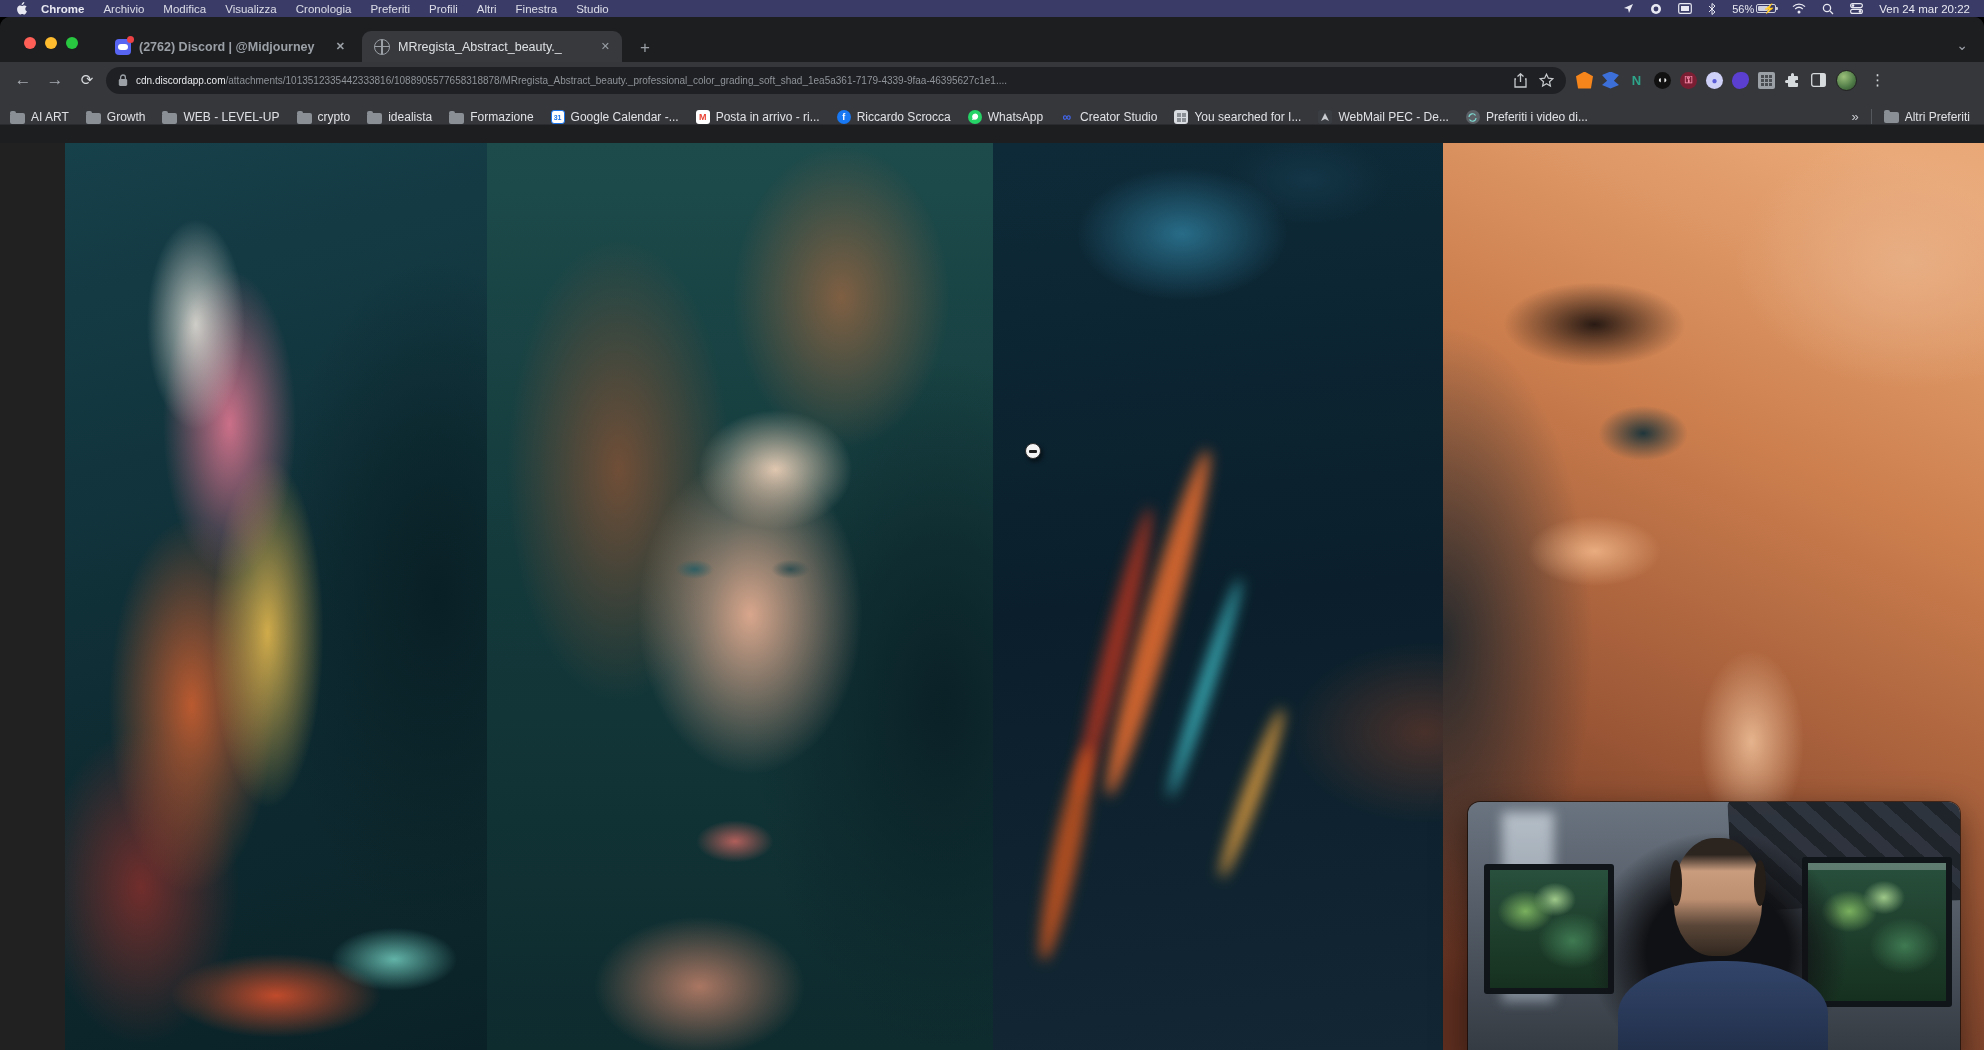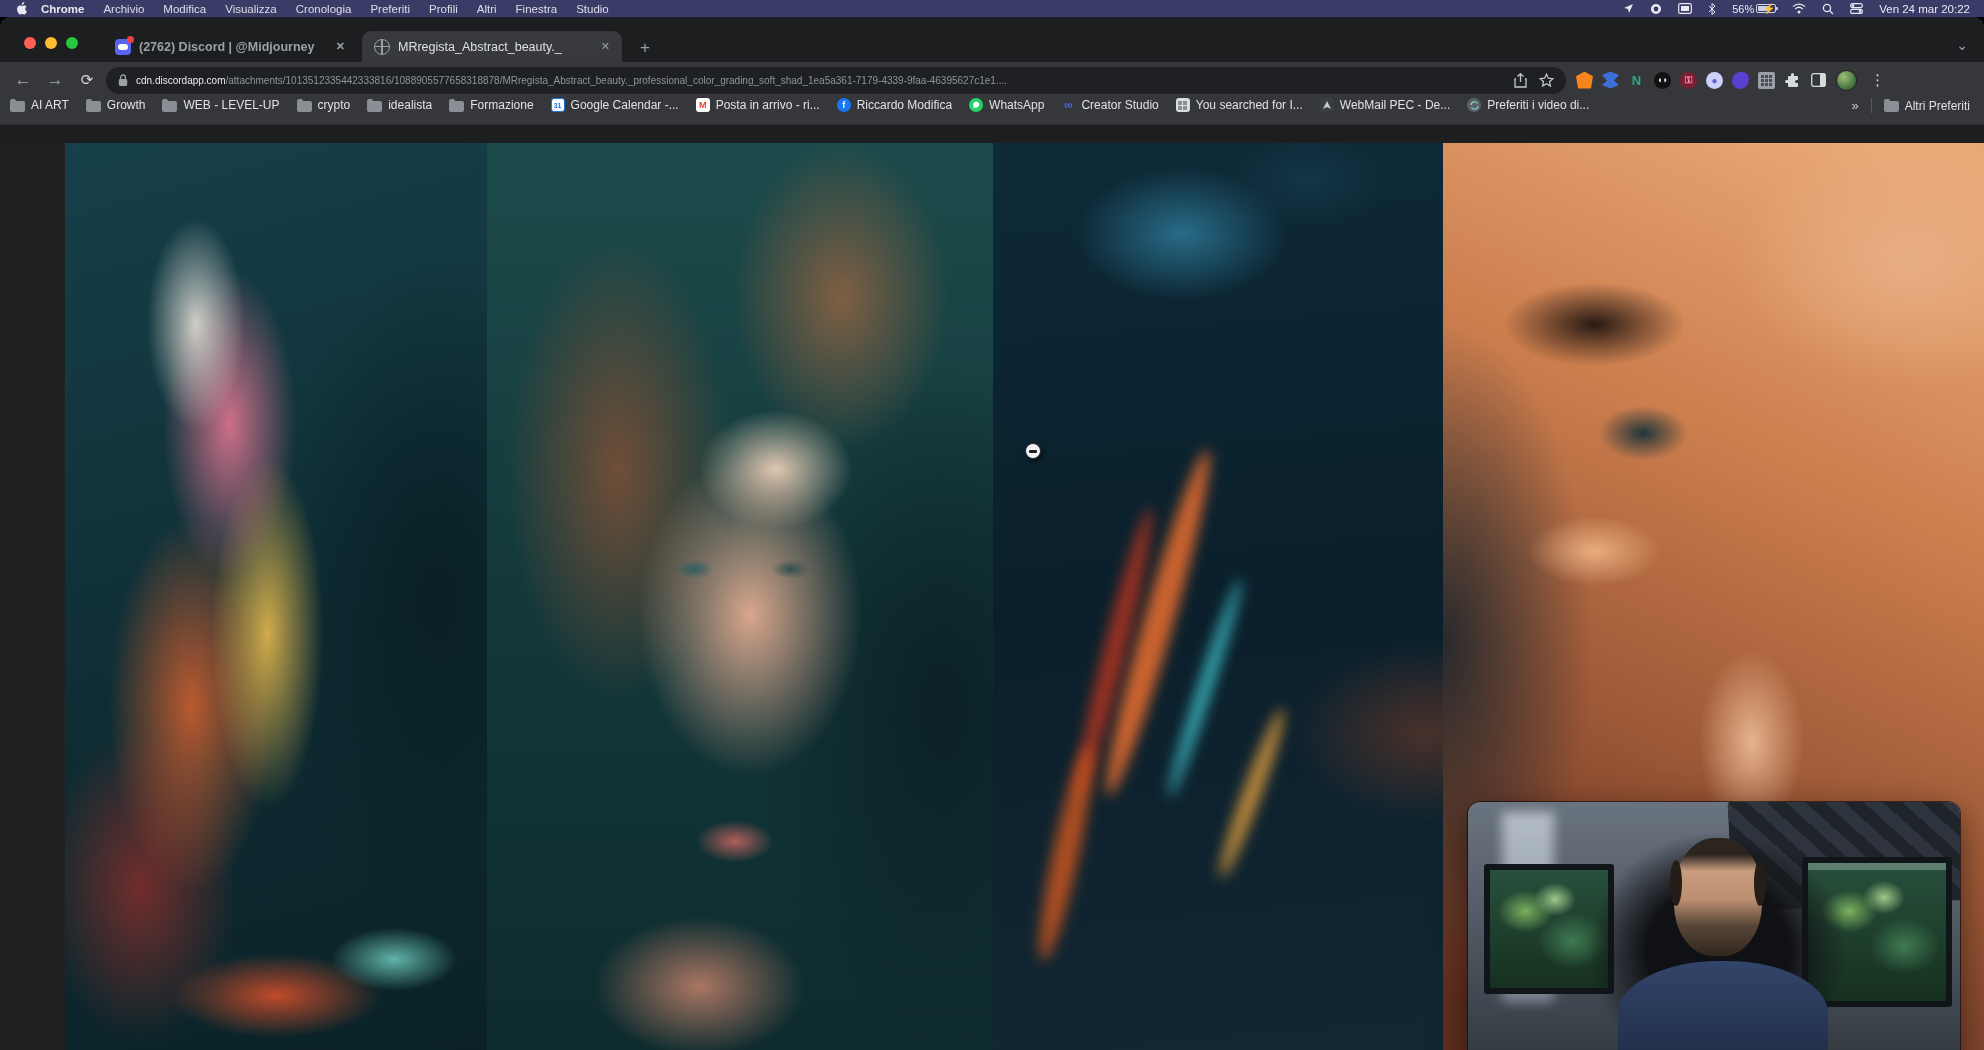"AI ART" .bookmarks { align-items: flex-start -> flex-end }
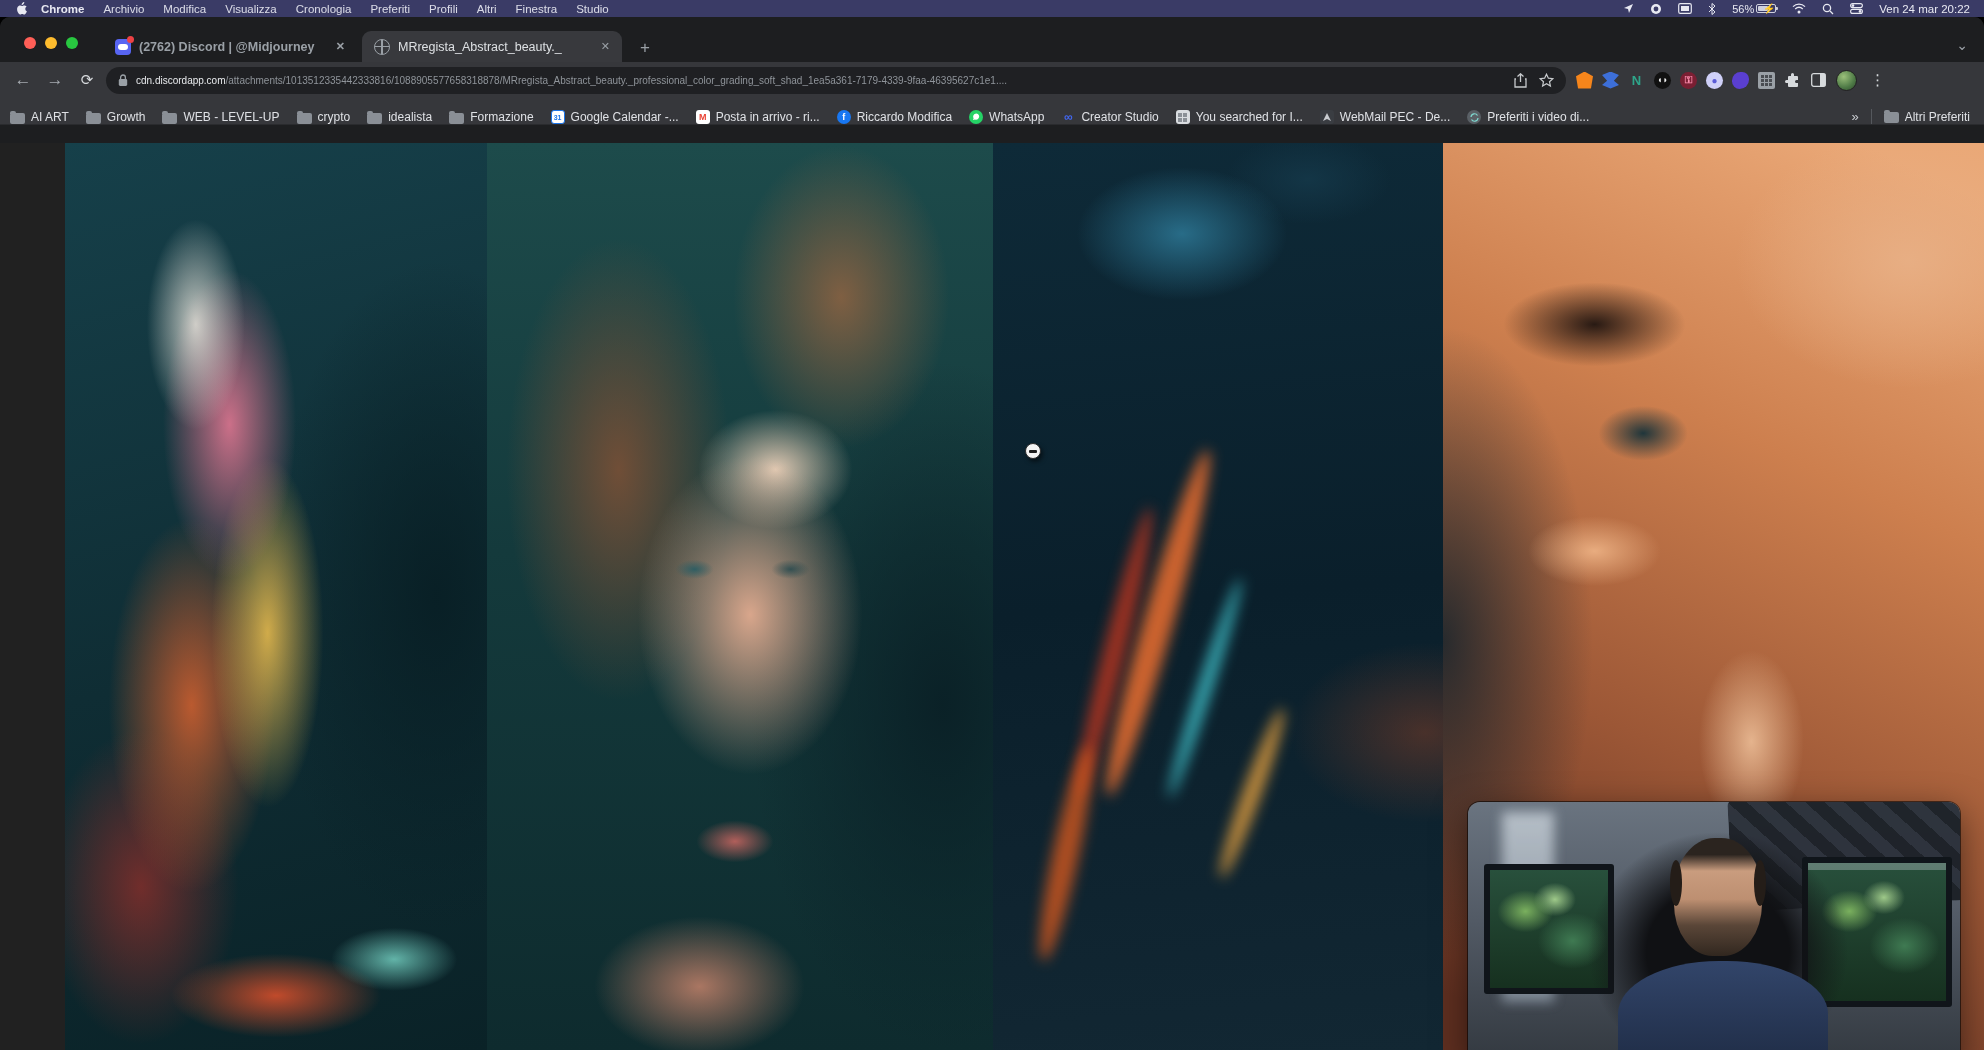"Riccardo Modifica" span { text: Modifica -> Scrocca }
